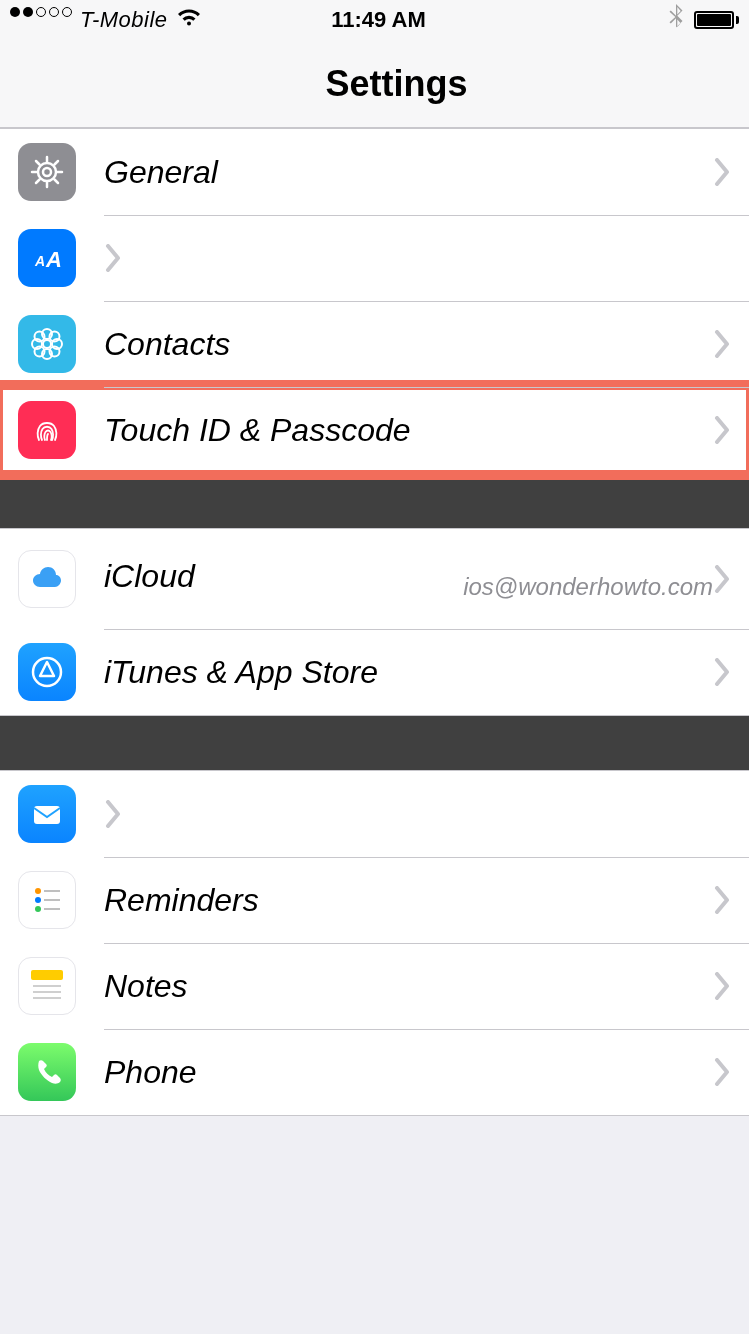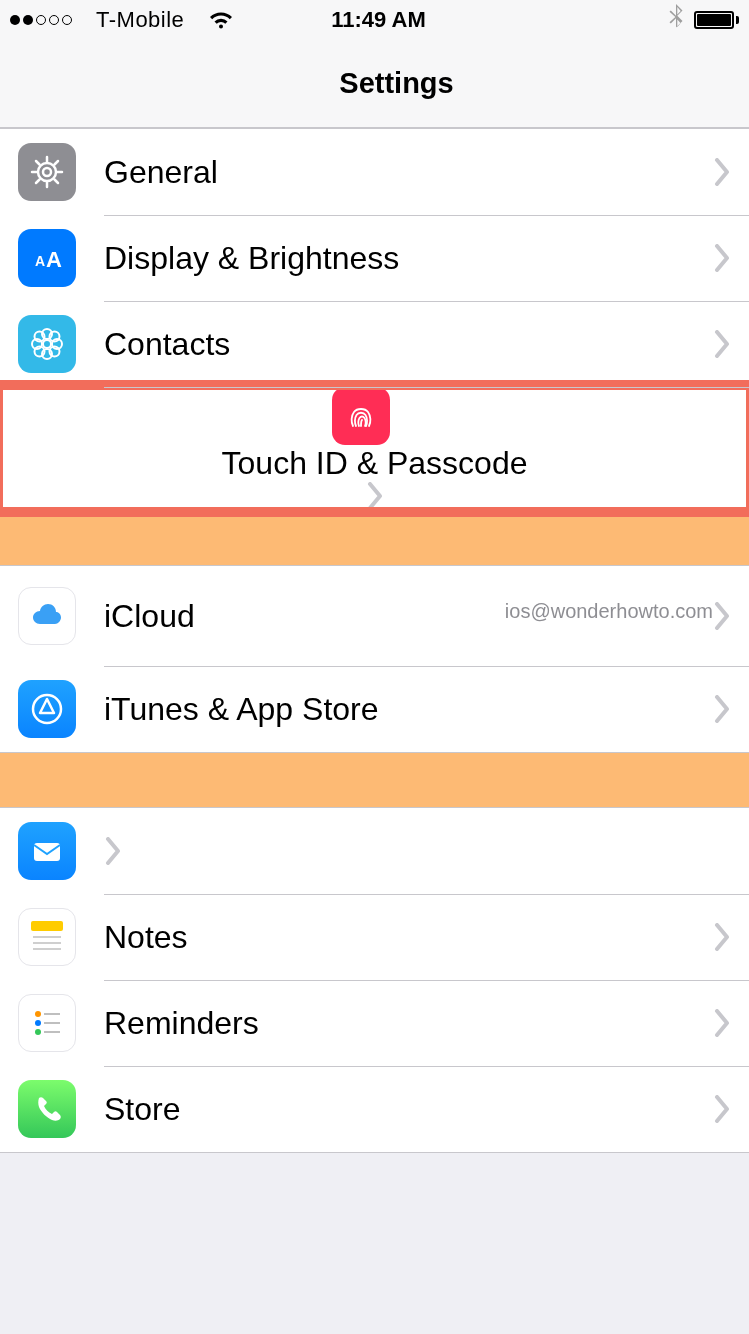"T-Mobile" .status-left { align-items: center -> flex-start; font-style: none -> italic; gap: 24px -> 8px }
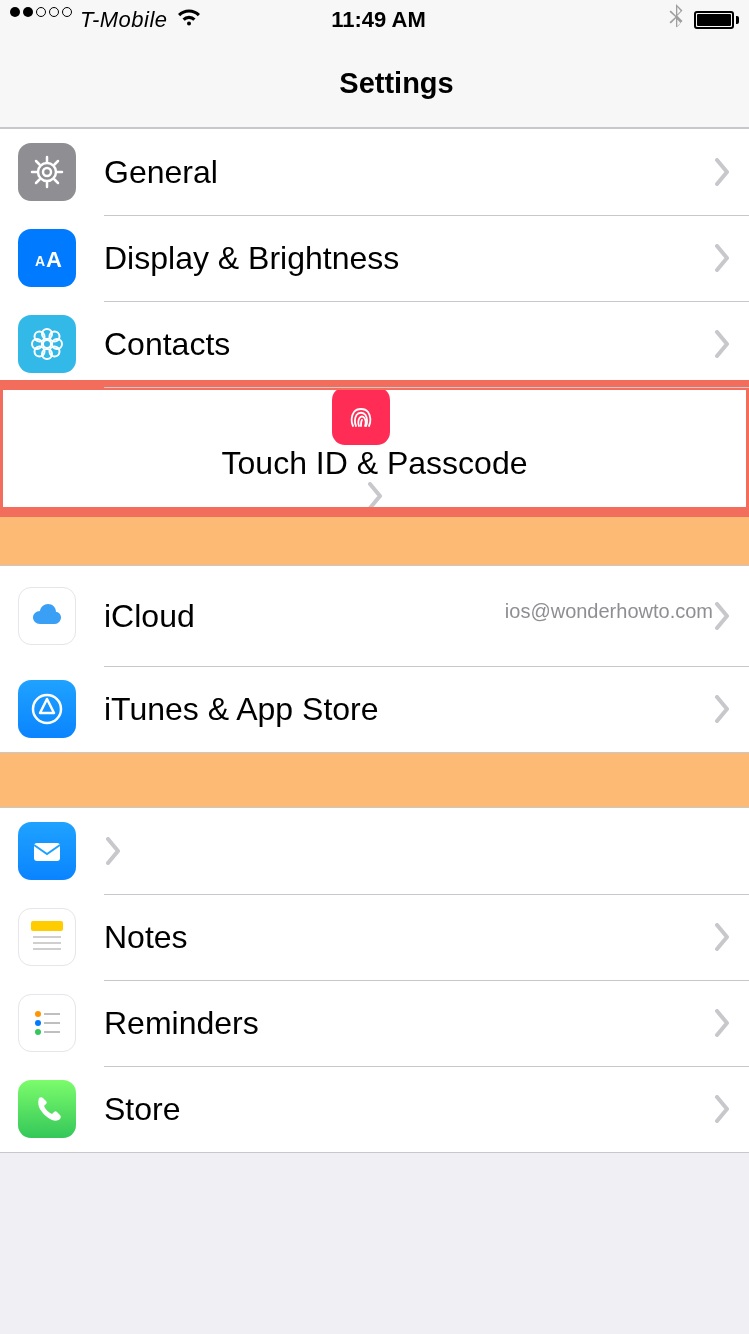"Settings" .nav-title { font-size: 29px -> 36px }
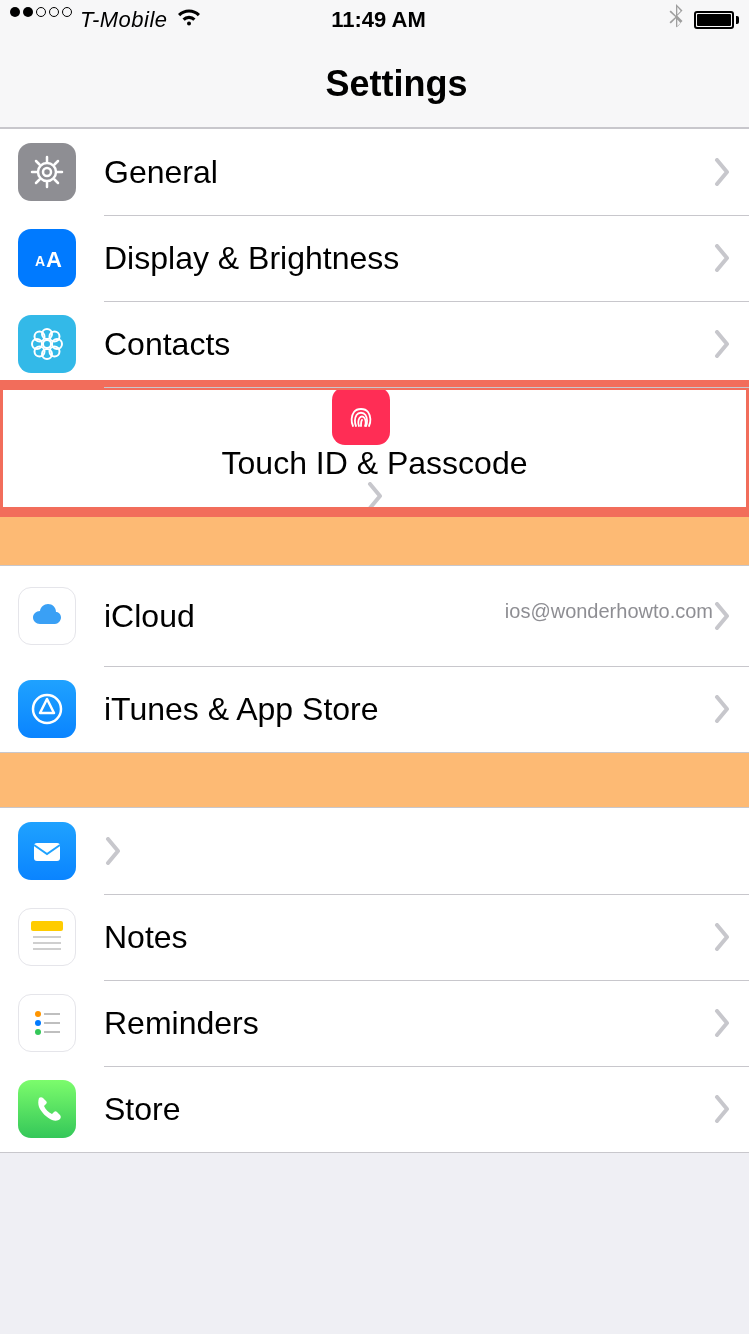"General" .content { background: #fdba74 -> #404040; font-style: none -> italic }
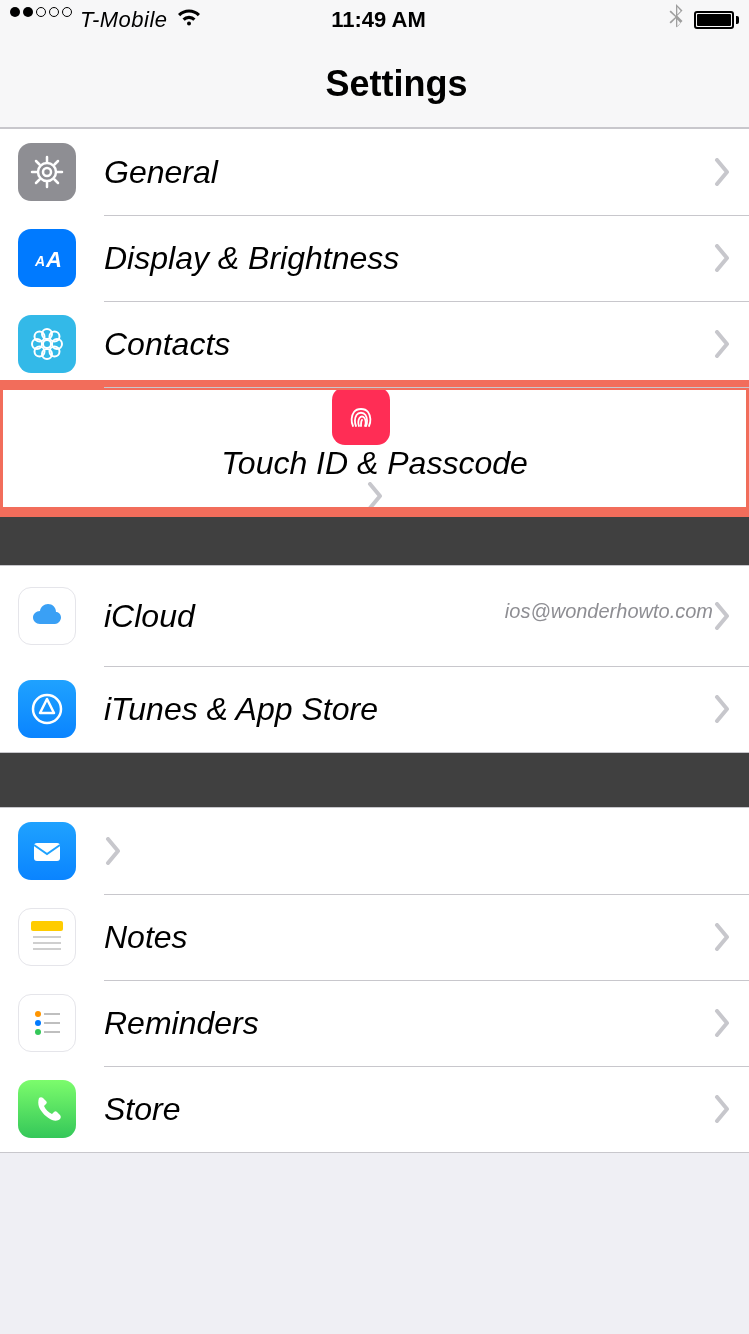"Display & Brightness" span.row-label { html: <span>Display &amp; Brightness</span> -> none }
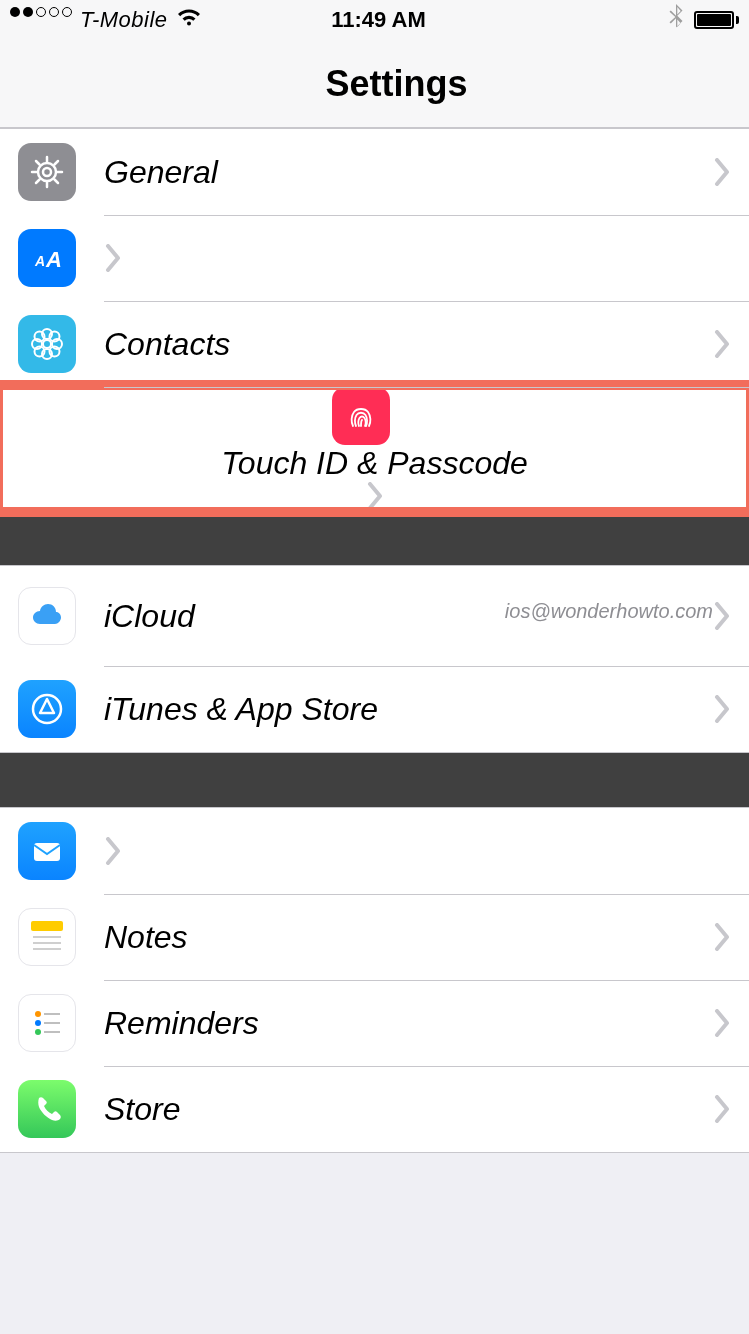"Touch ID & Passcode" .highlighted-row { flex-direction: column -> none }
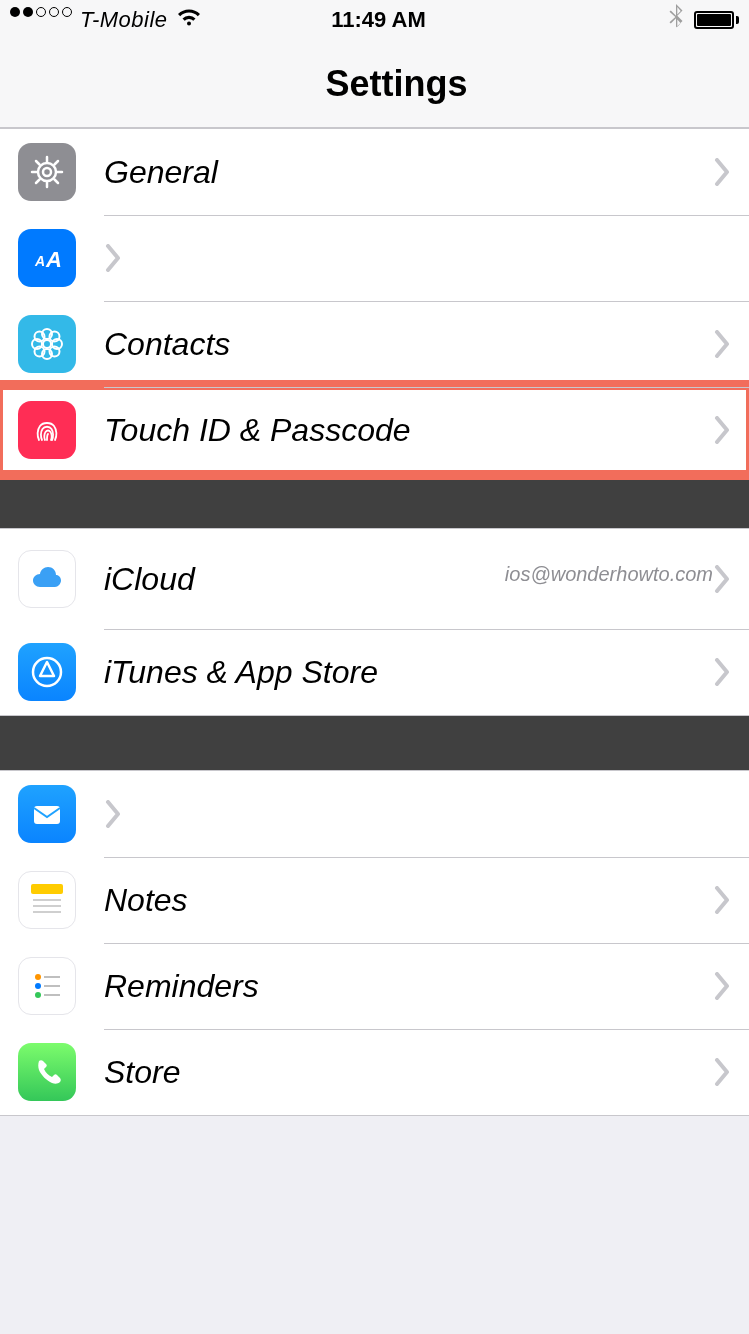"ios@wonderhowto.com" .row-sub { font-size: 20px -> 24px; margin-top: 2px -> 15px }
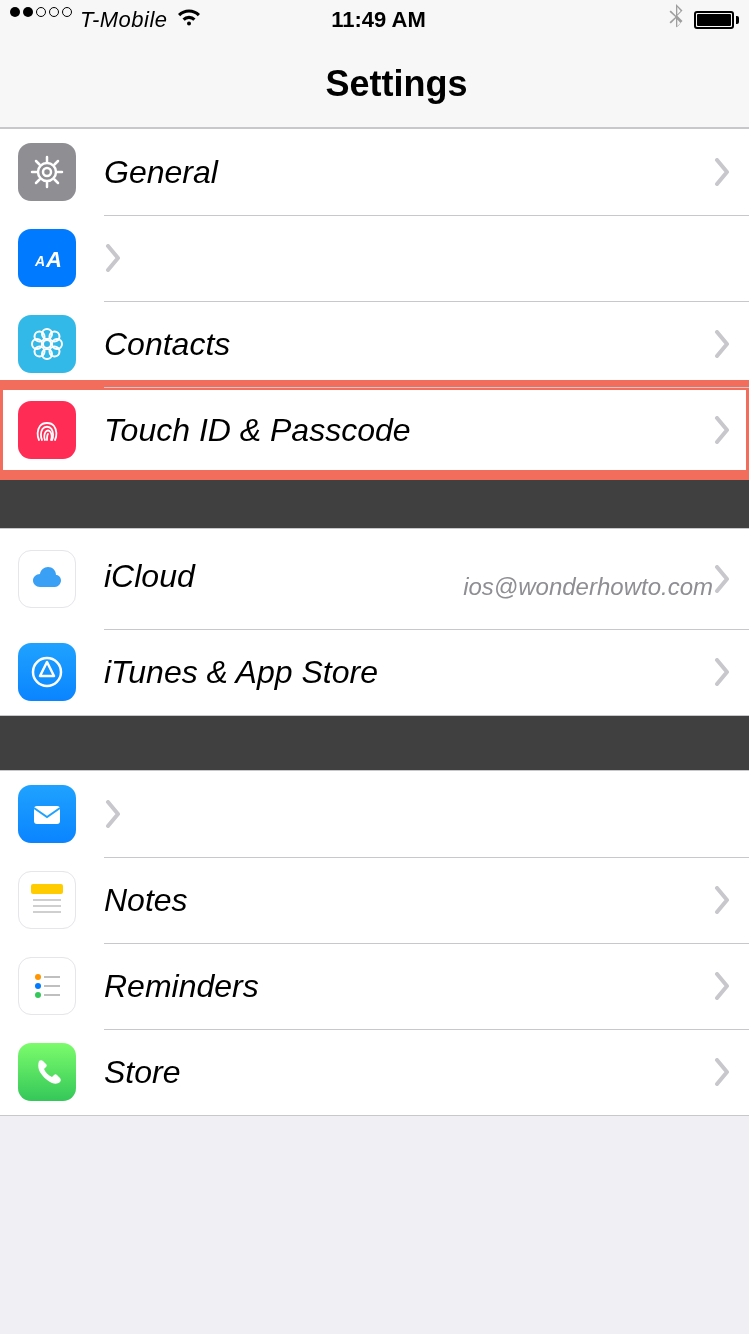"Notes" div.row { order: before "Reminders" -> after "Reminders" }
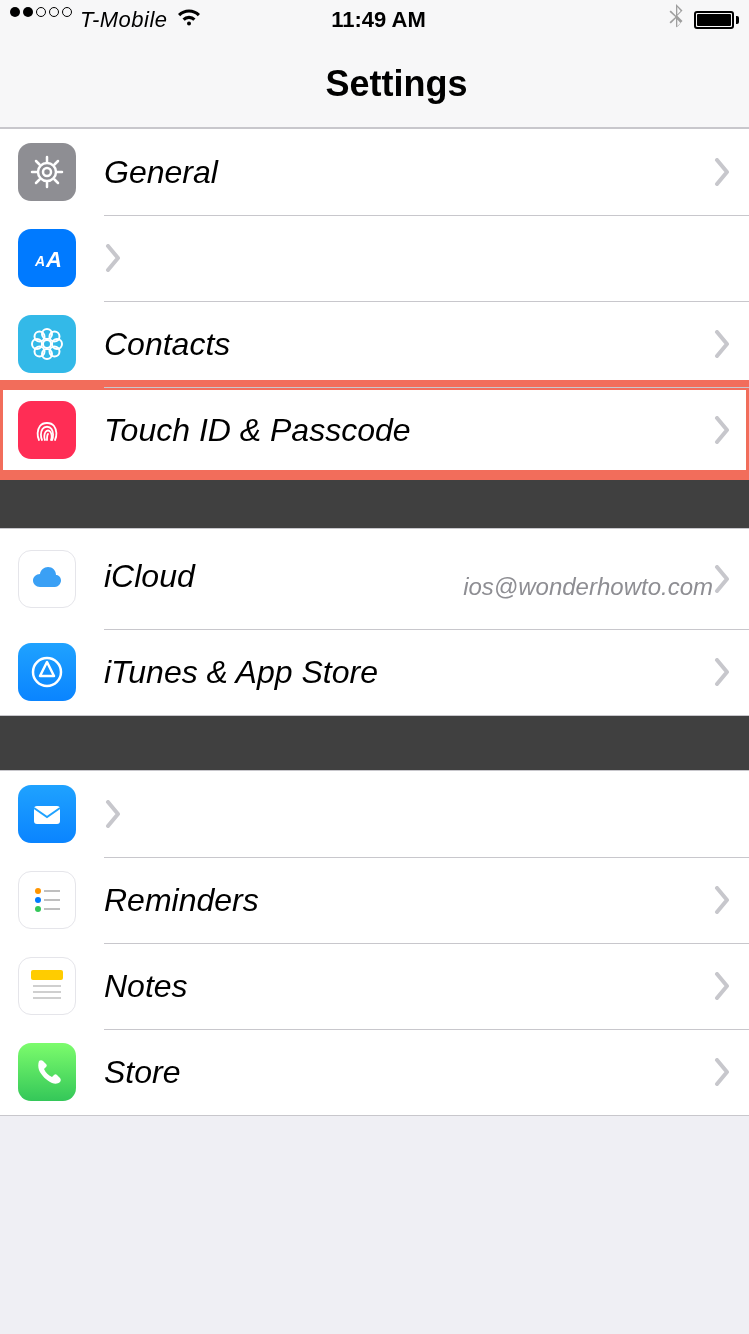"Store" span.row-label { text: Store -> Phone }
